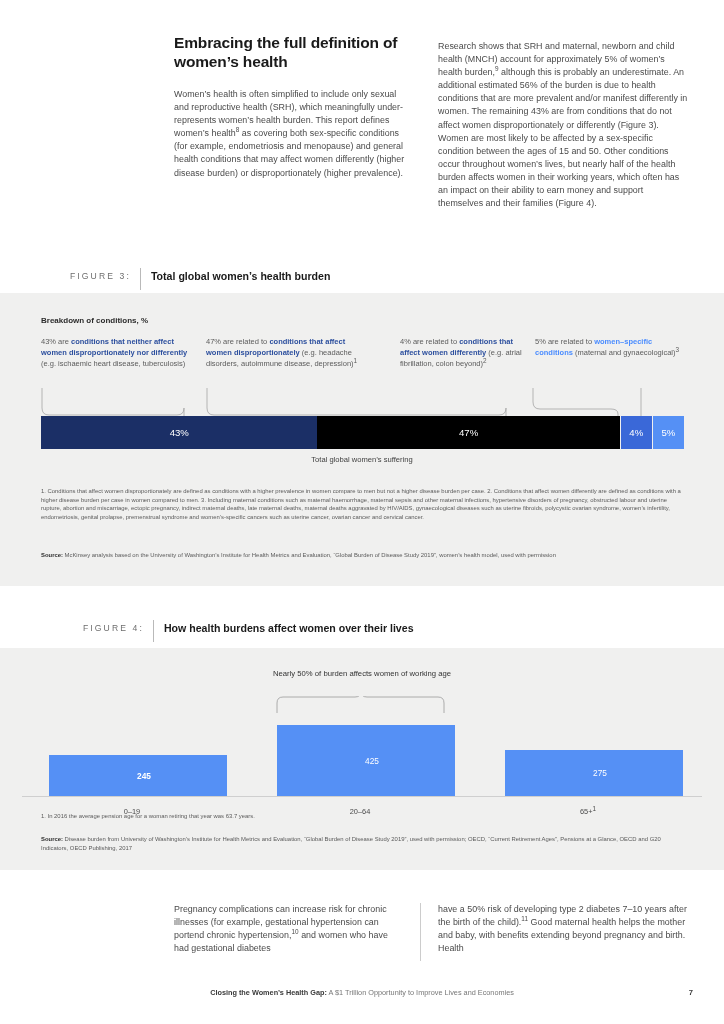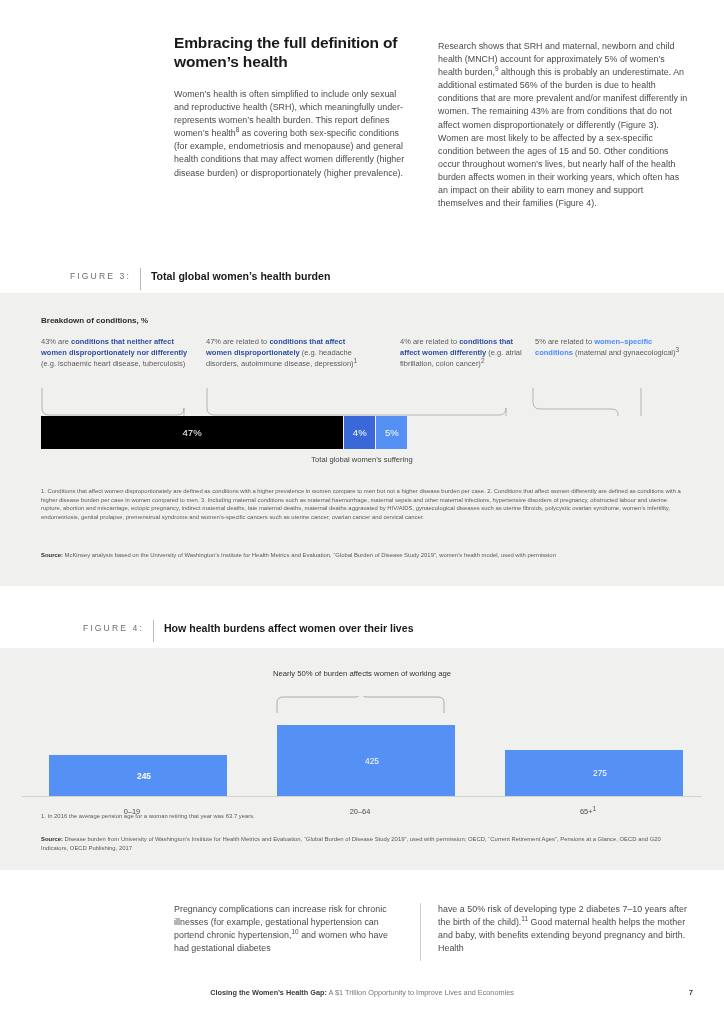"(e.g. atrial fibrillation, colon cancer)" span { text: cancer -> beyond }
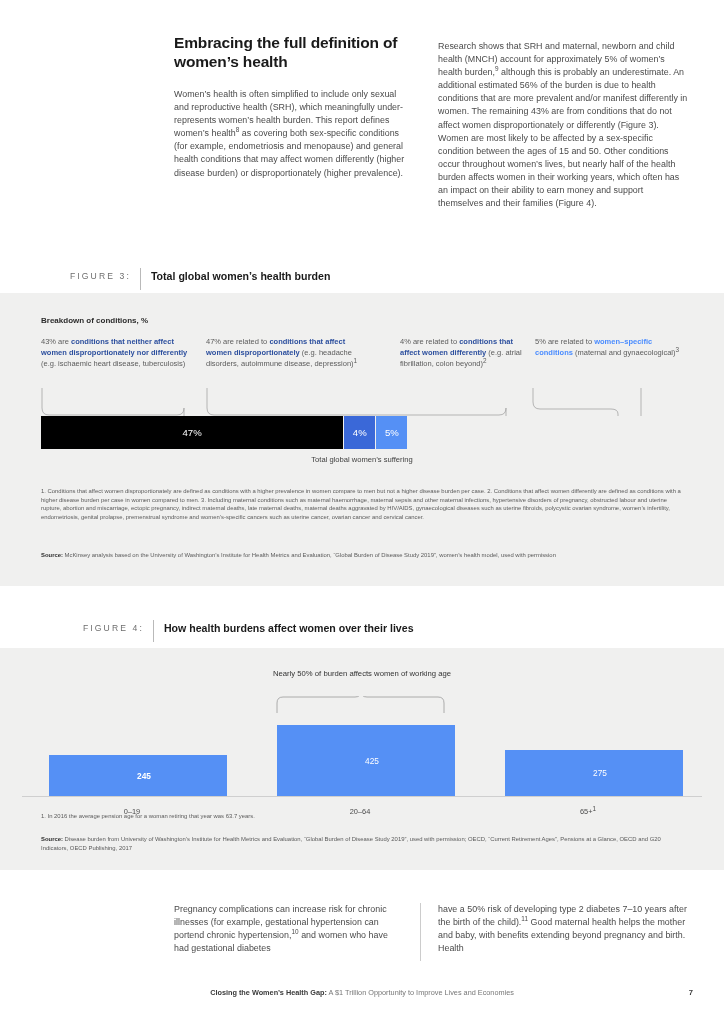"43%" div.seg { html: none -> <div>43%</div> }
